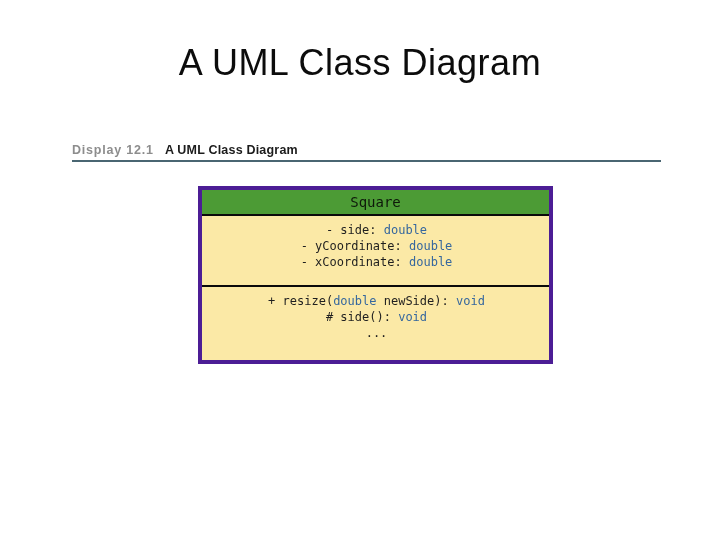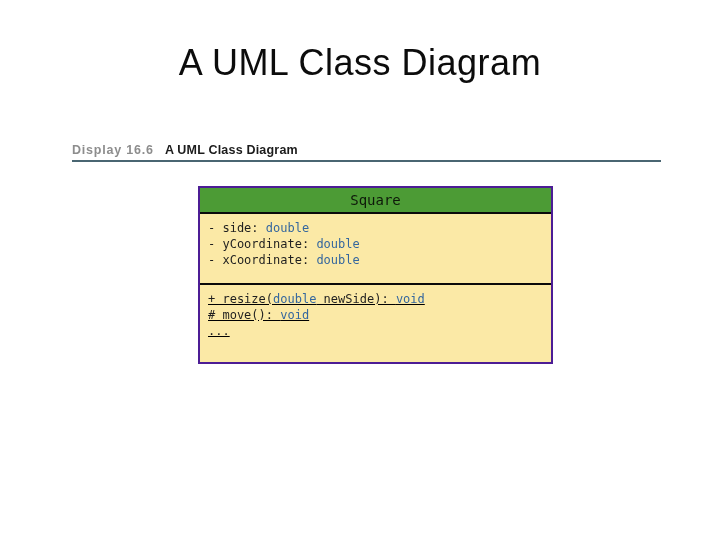"Display 16.6" span.fig-num { text: 16.6 -> 12.1 }
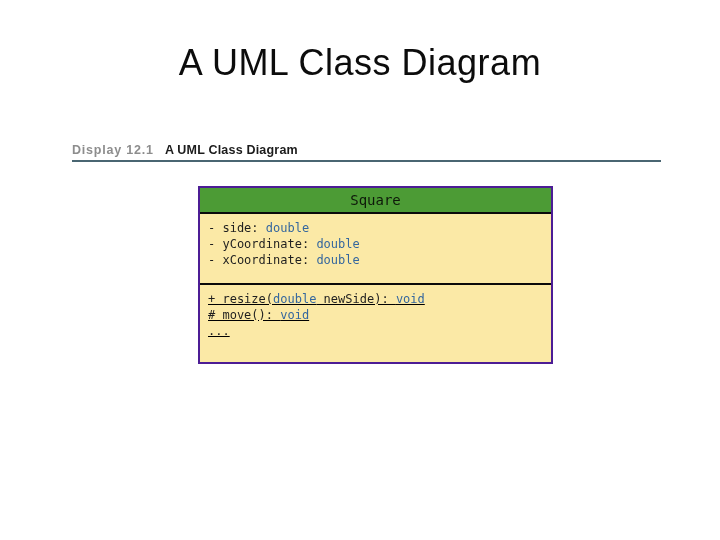"Square" .uml-box { border: 2px solid #4c1d95 -> 4px solid #4c1d95 }
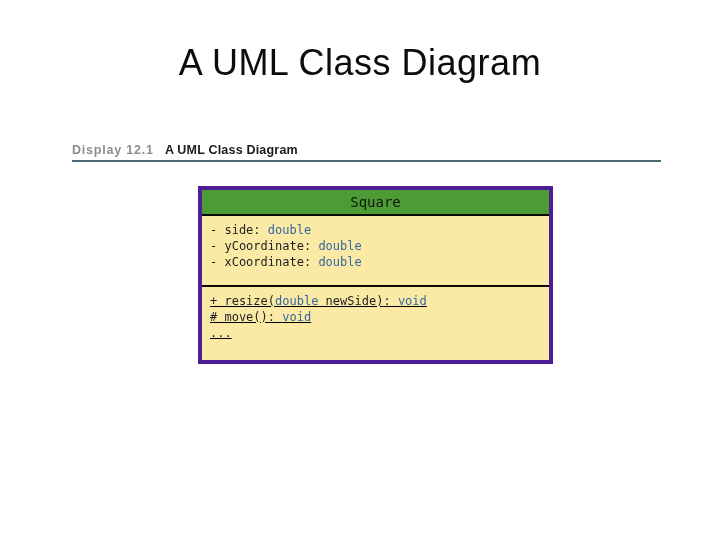"- side: double" .uml-section { text-align: none -> center }
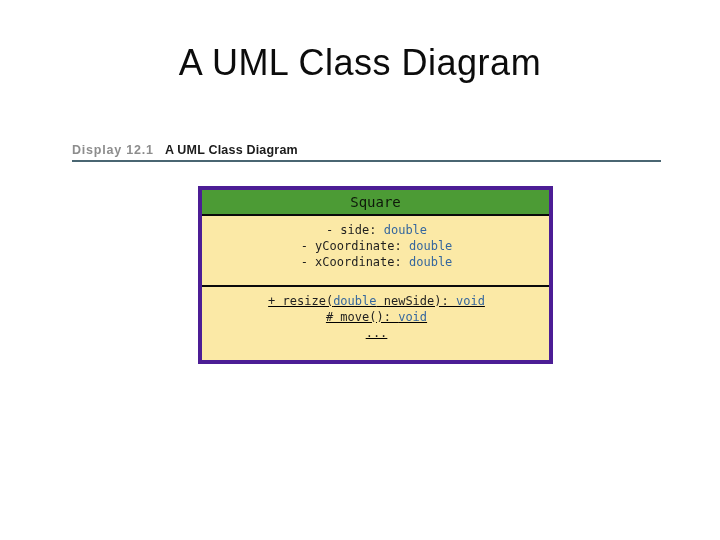"+ resize(double newSide): void" .uml-methods { text-decoration: underline -> none }
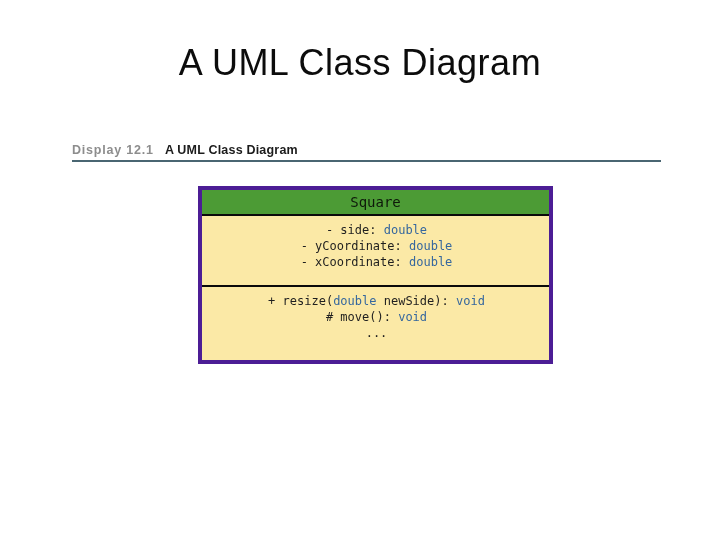"# move():" span.tok { text: move -> side }
